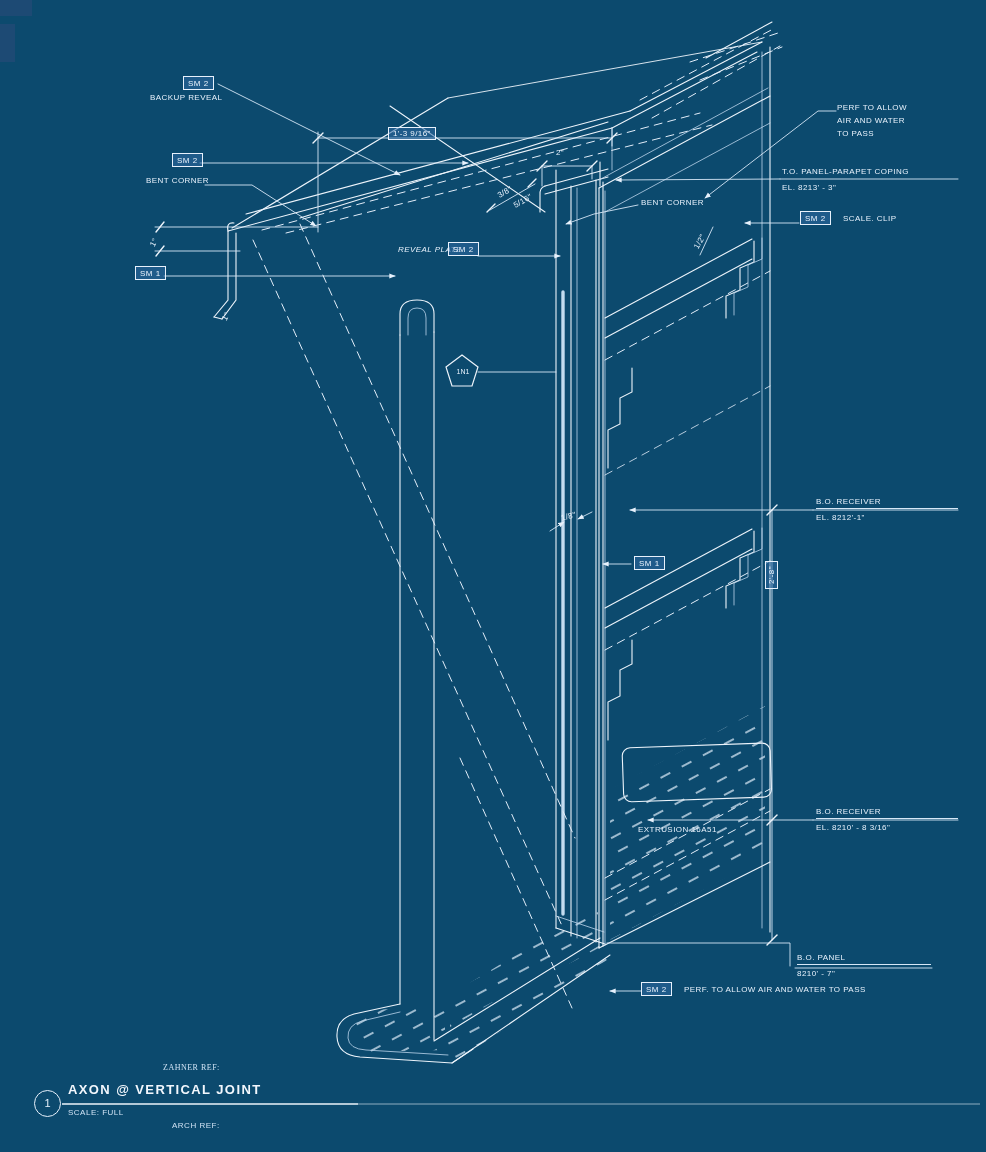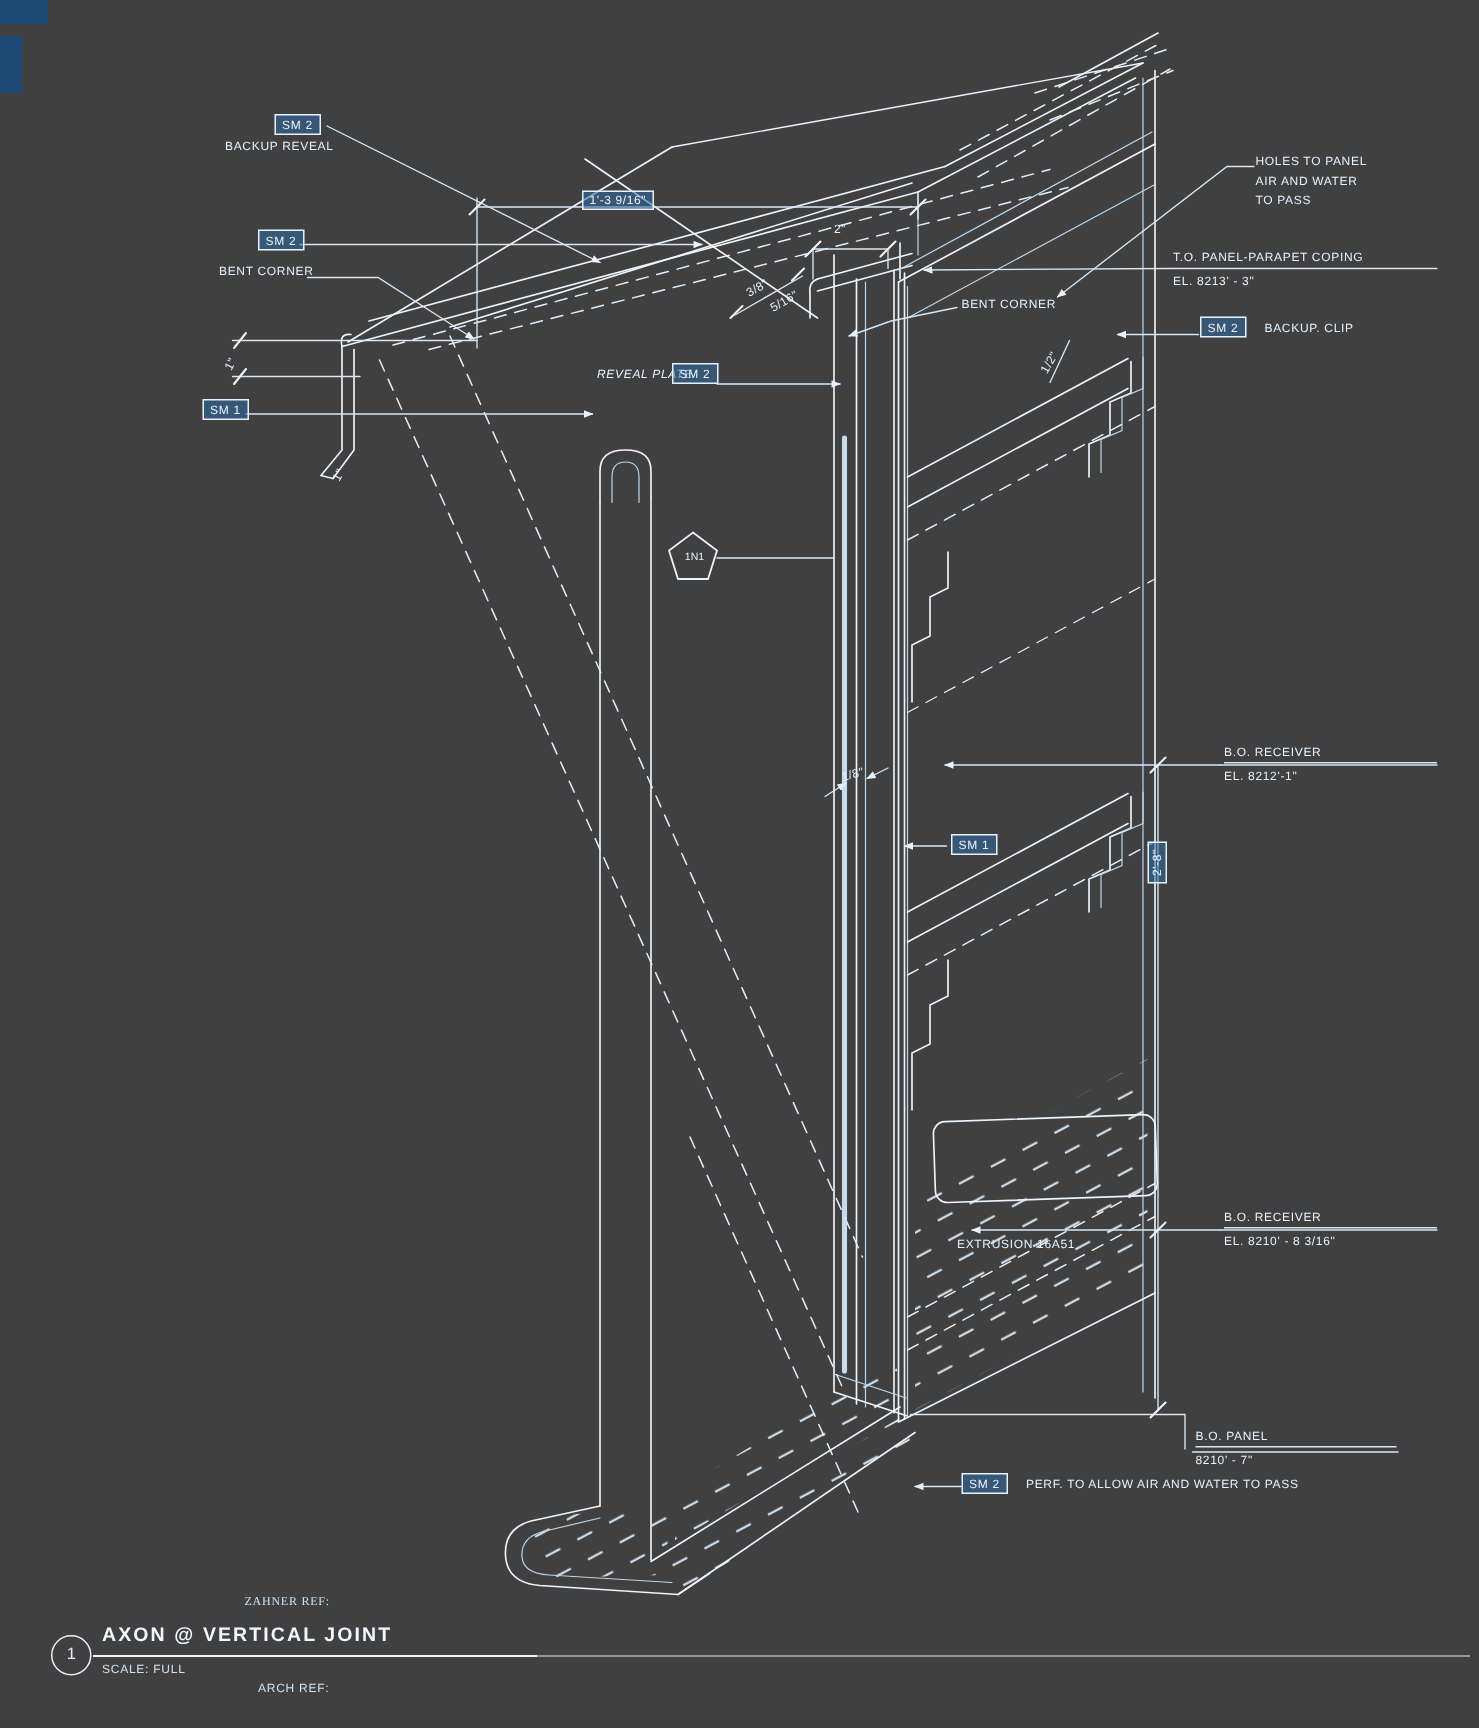"SM 2" .sheet { background: #404040 -> #0c4a6e }
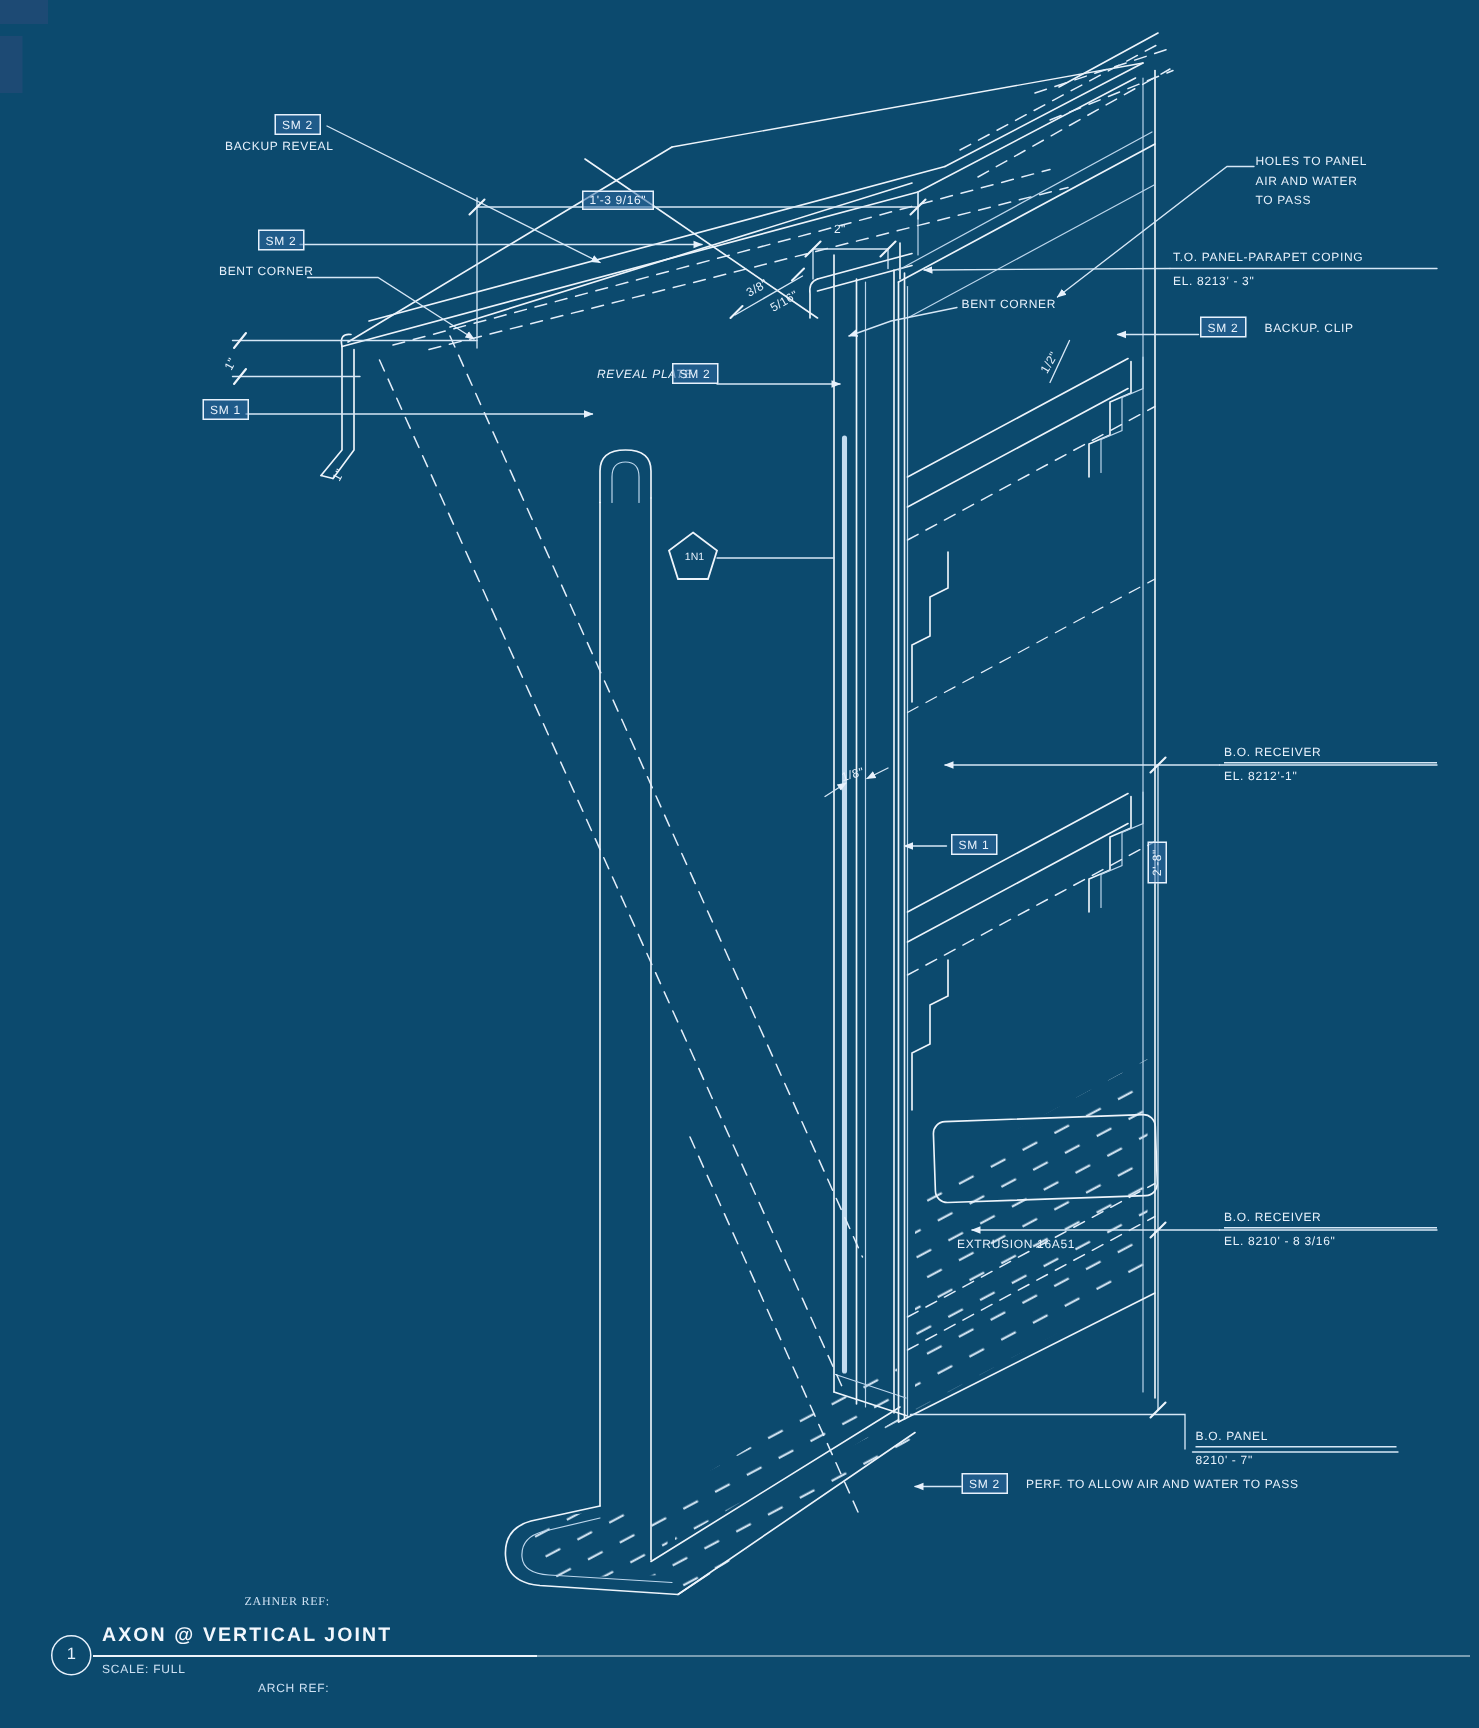"HOLES TO PANEL" span { text: HOLES TO PANEL -> PERF TO ALLOW }
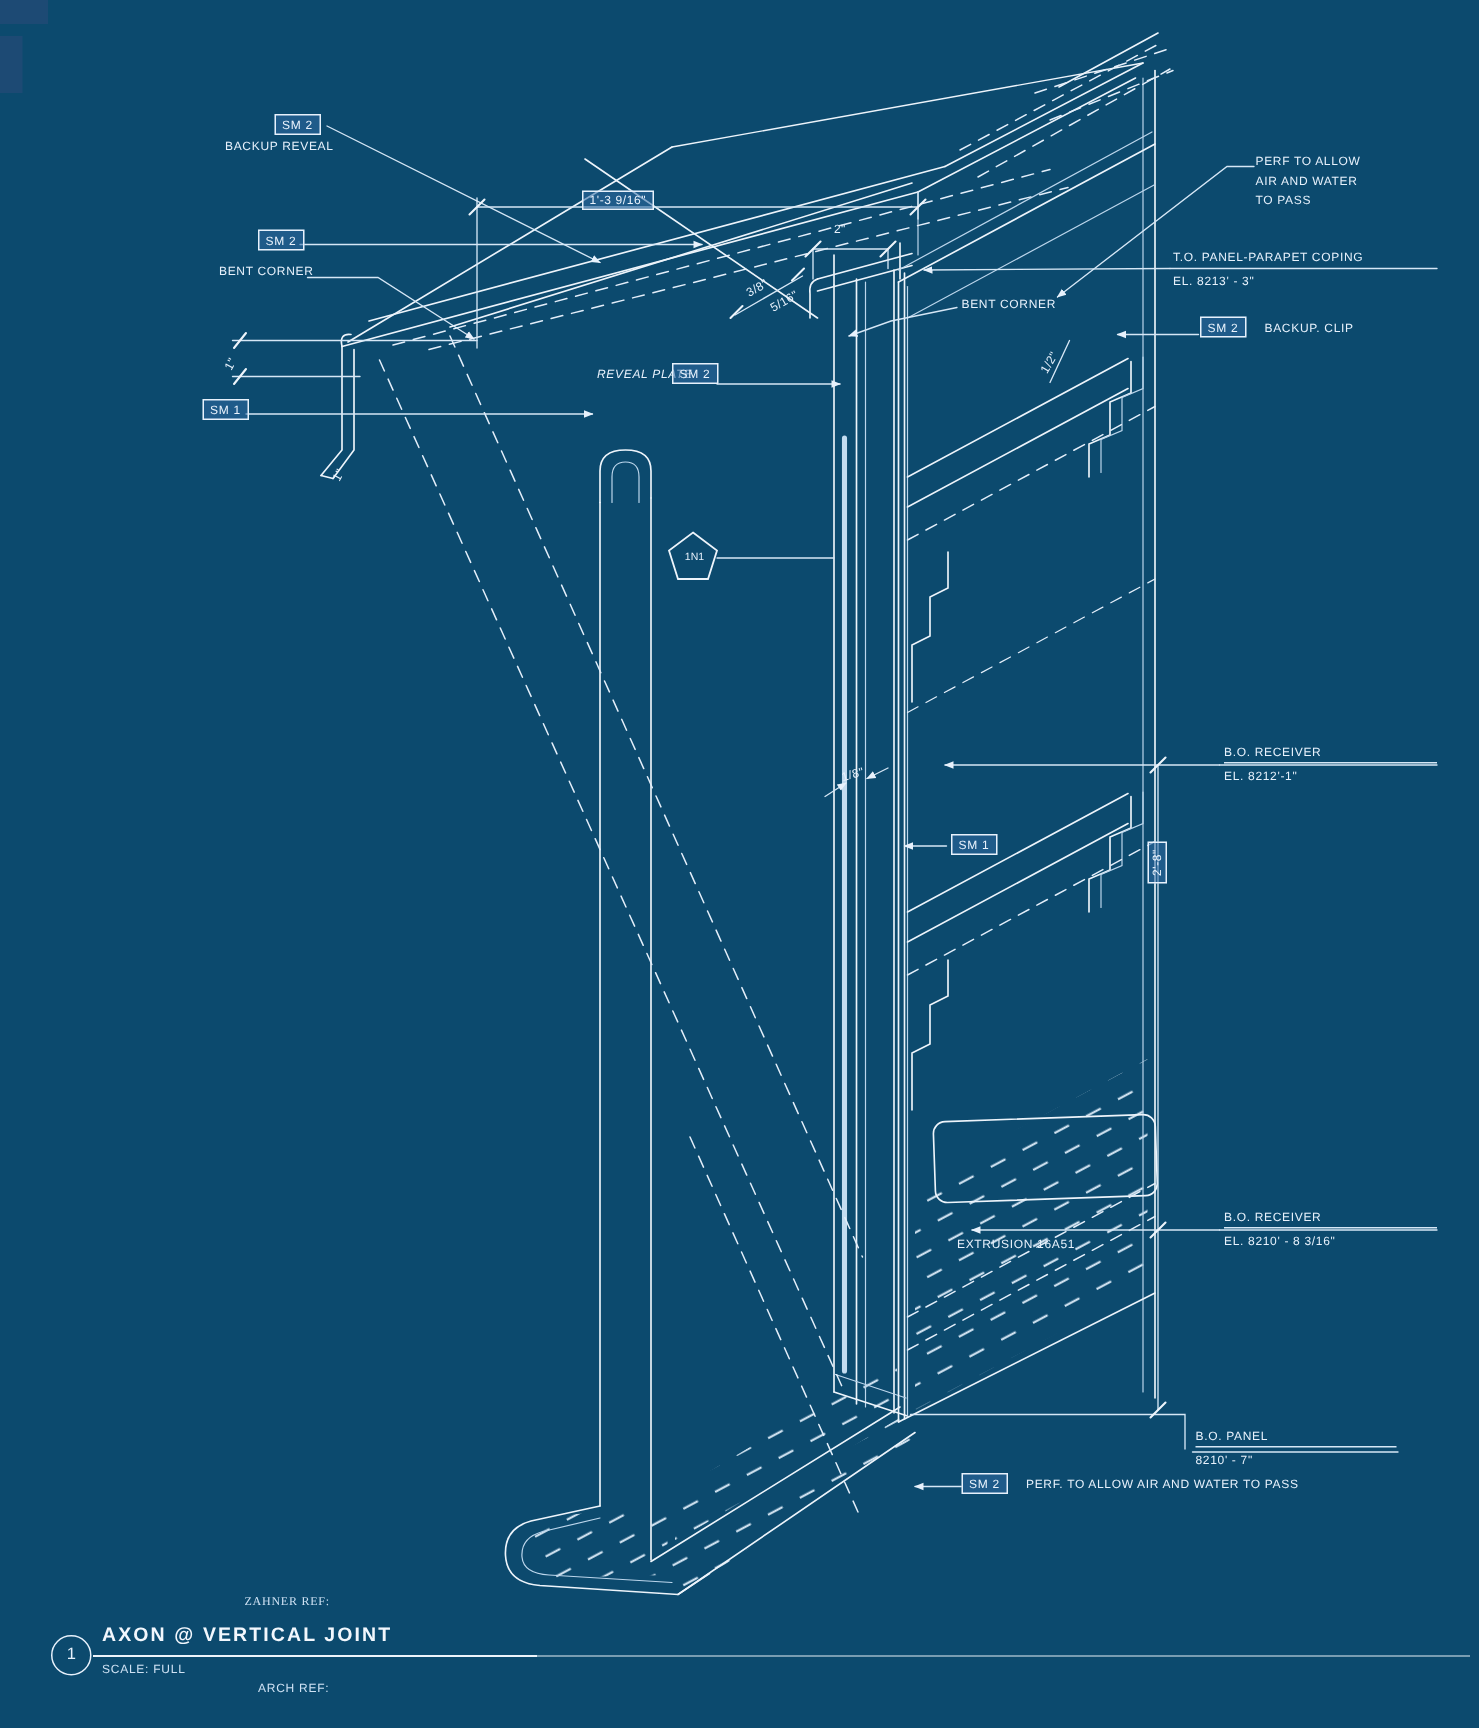"BACKUP. CLIP" div.lbl { text: BACKUP -> SCALE }
